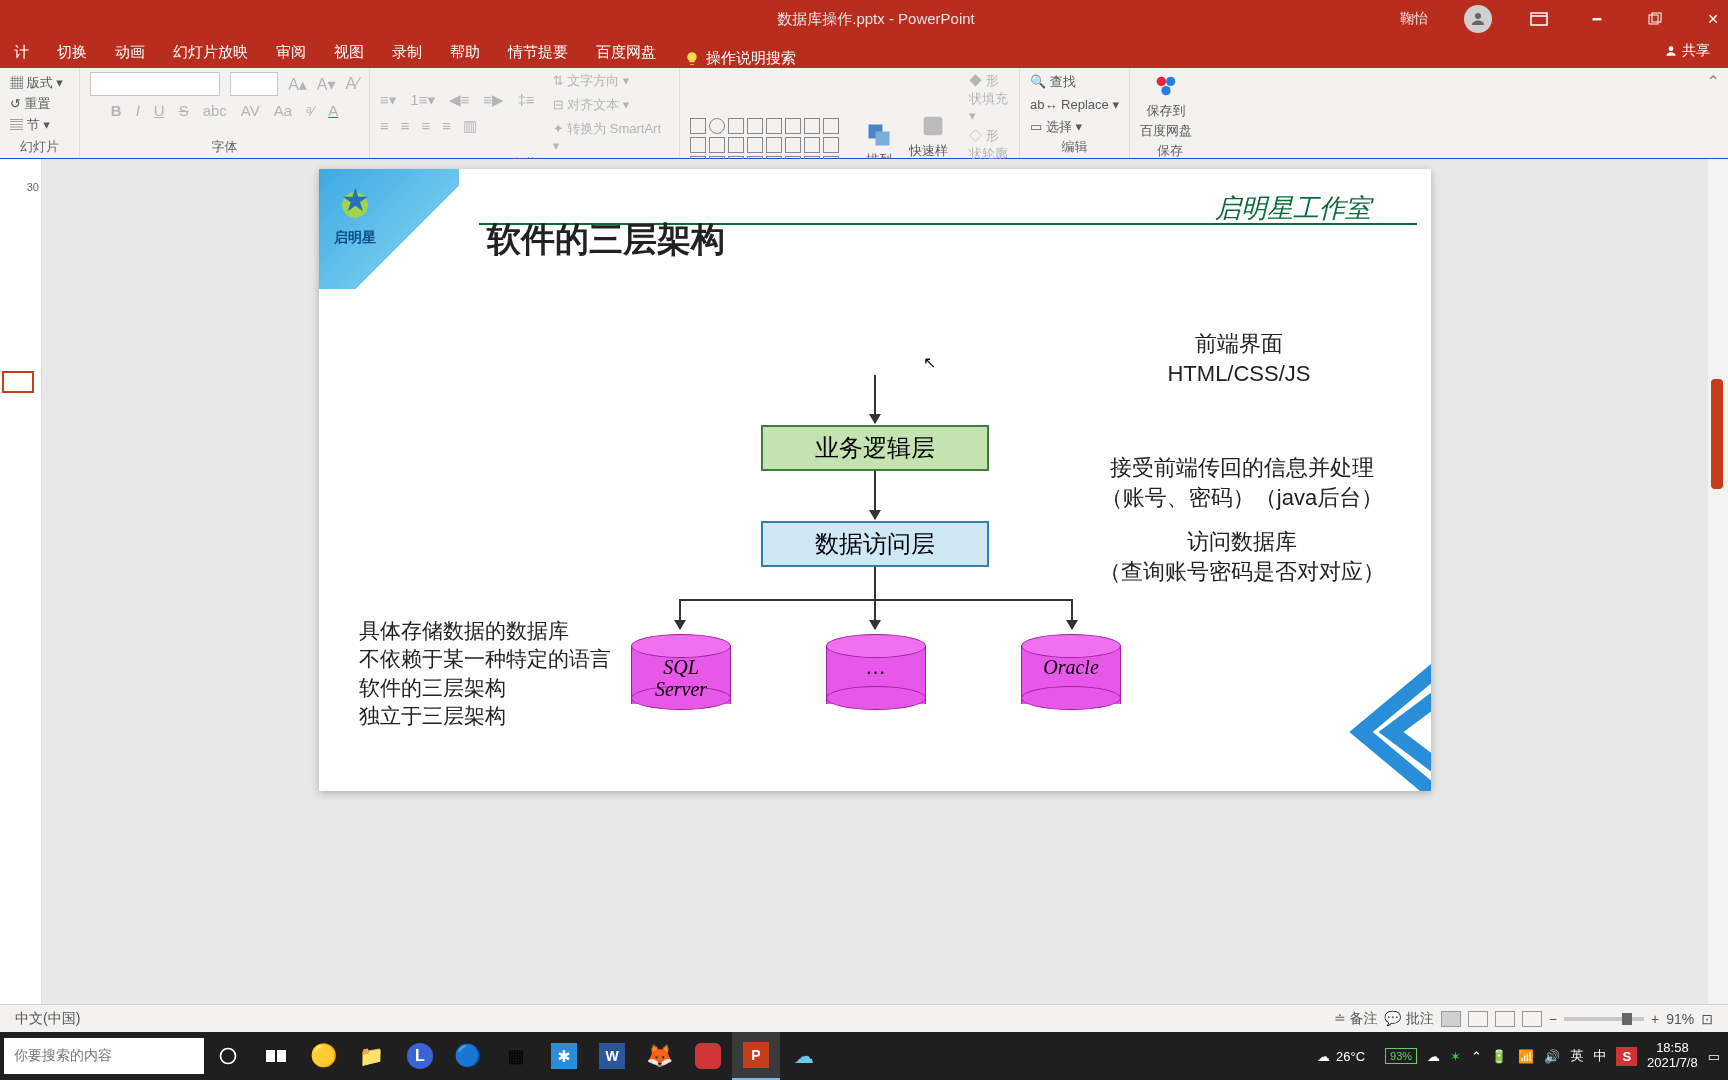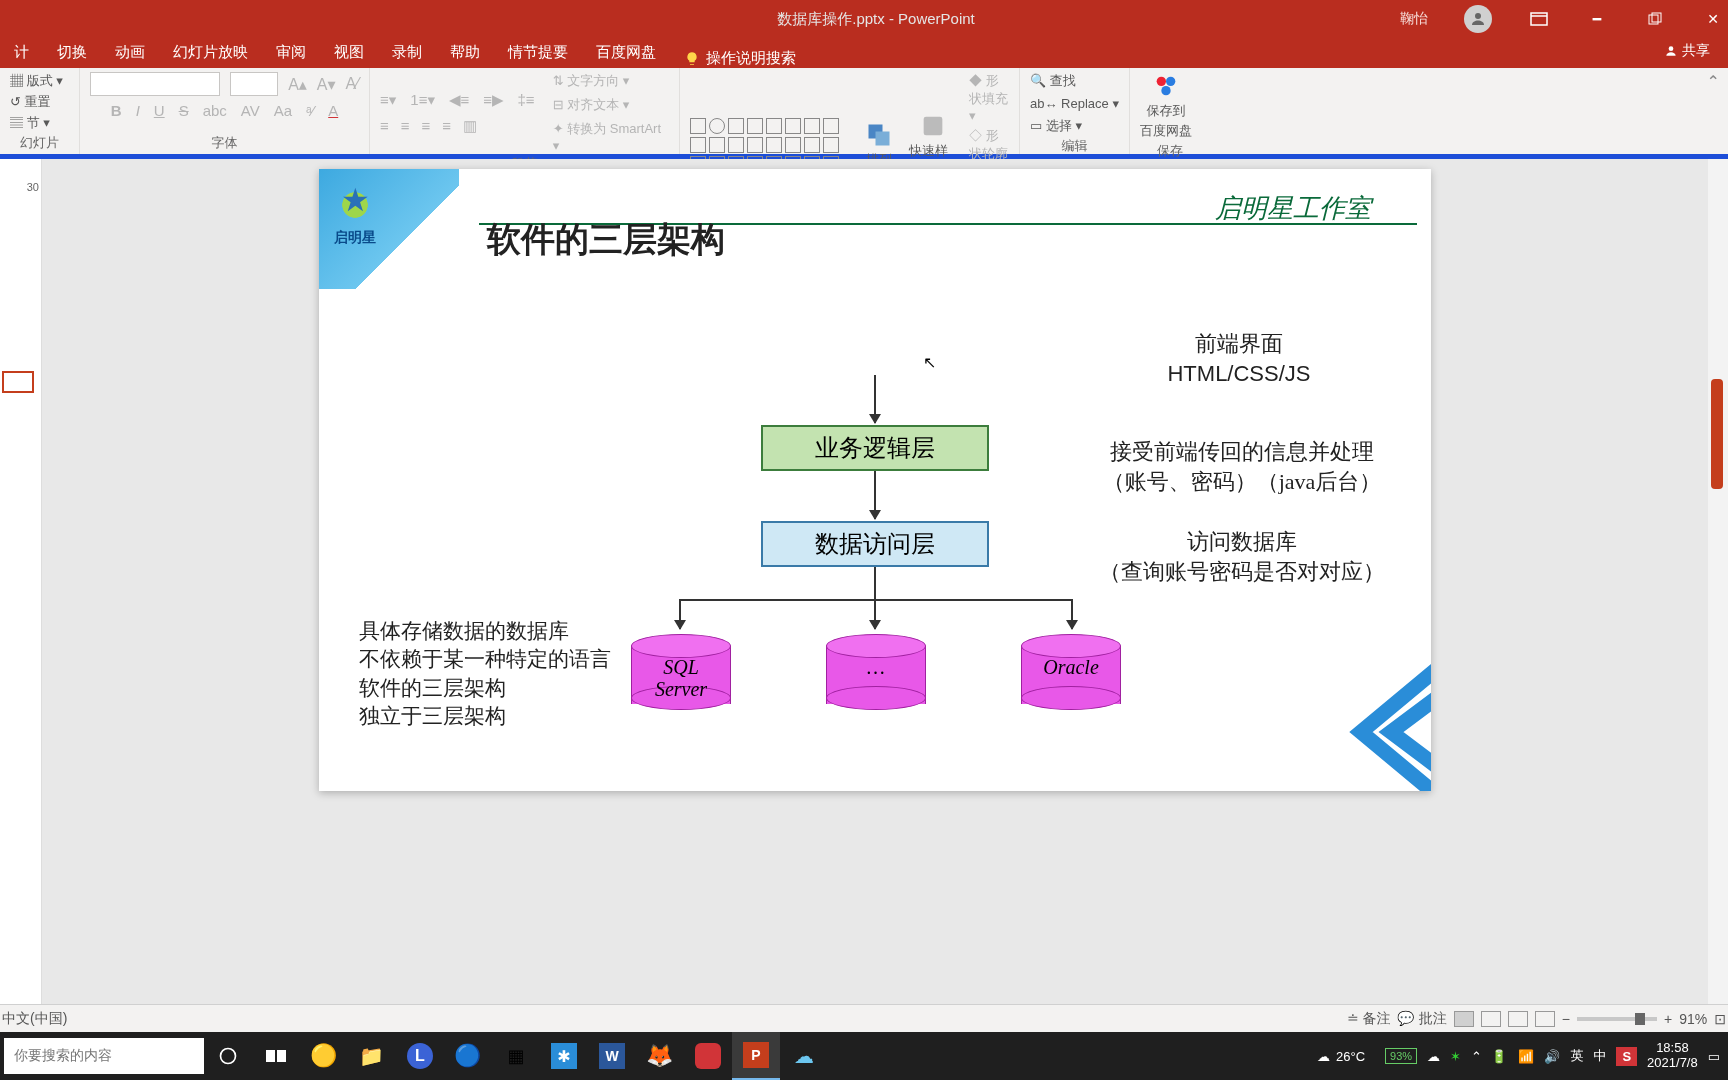"▦ 版式 ▾" .ribbon { border-bottom: 5px solid #1d4ed8 -> 1px solid #1d4ed8 }
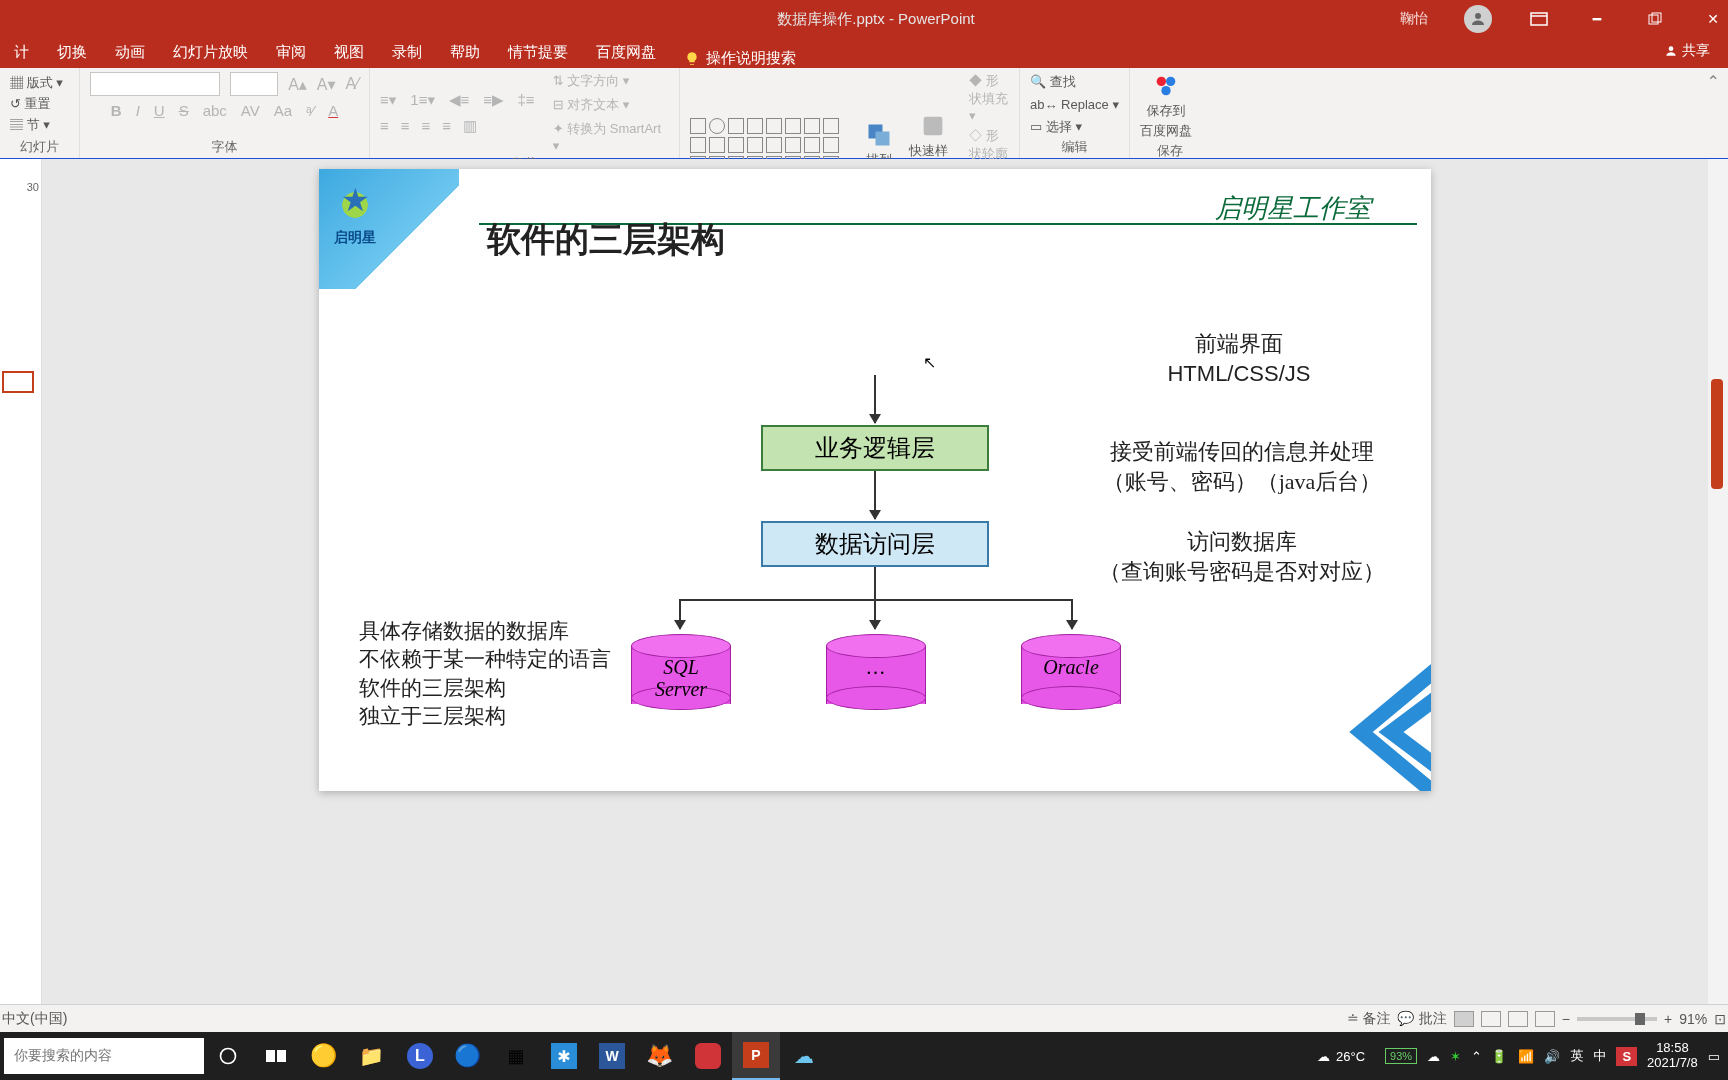"接受前端传回的信息并处理" .desc.d2 { font-family: Liberation Serif, serif -> none; top: 268px -> 284px }
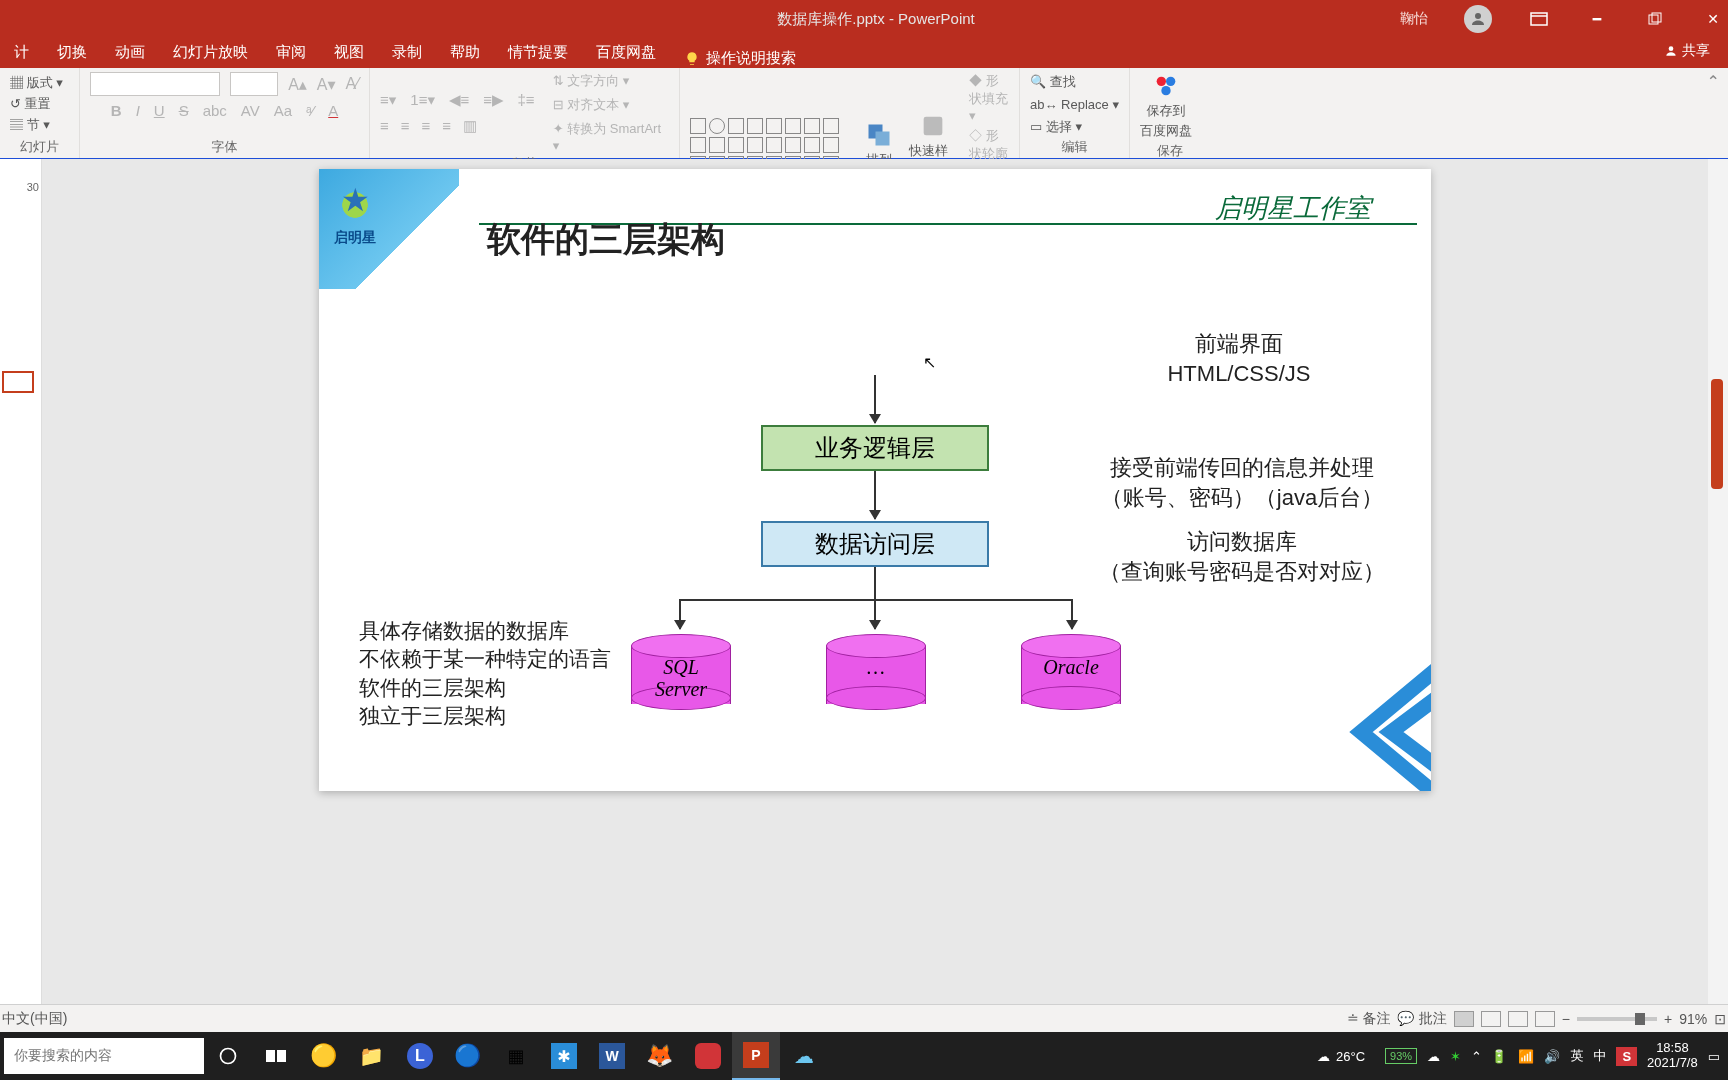"中文(中国)" .status { padding: 0 2px -> 0 15px }
